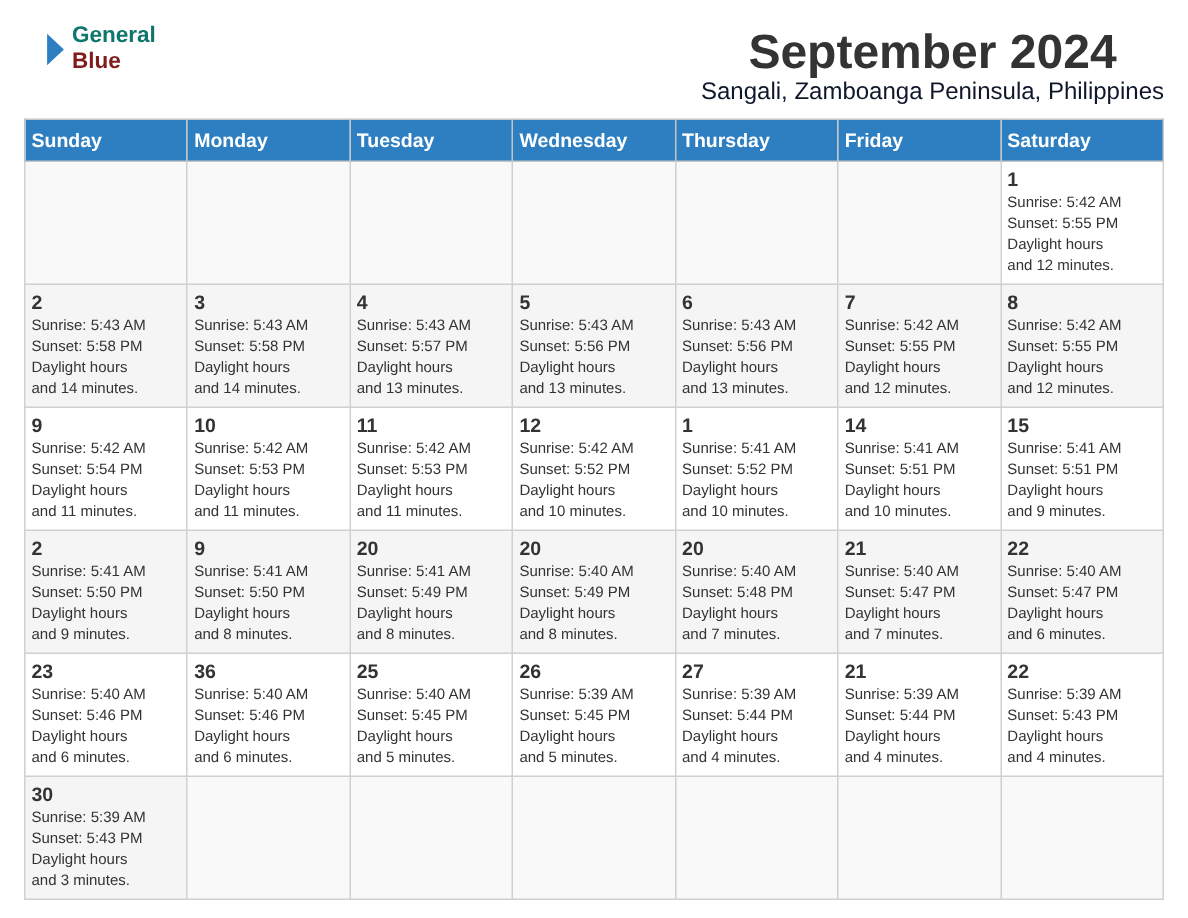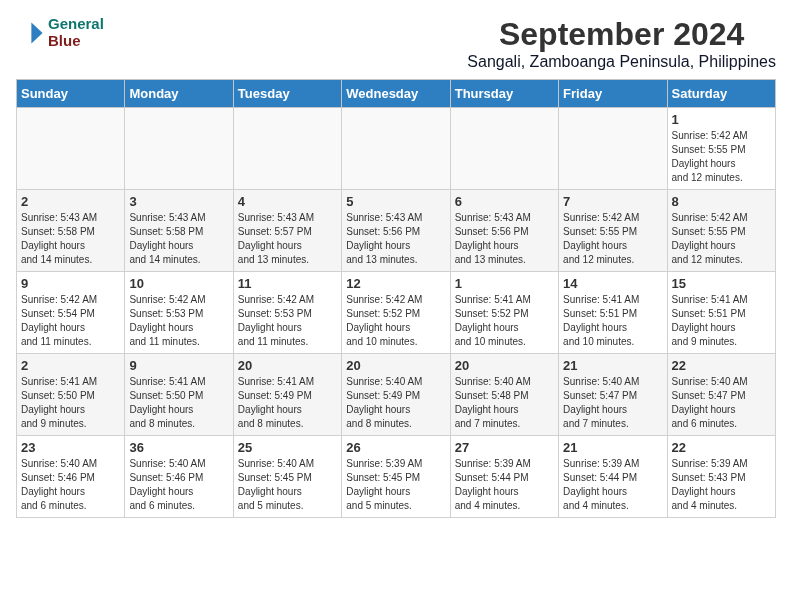"30" tr { html: none -> <tr> <td> <span>30</span> <div> Sunrise: 5:39 AM<br> Sunset: 5:43 PM<br> Daylight hours<br> and 3 minutes. </div> </td> <td></td> <td></td> <td></td> <td></td> <td></td> <td></td> </tr> }
